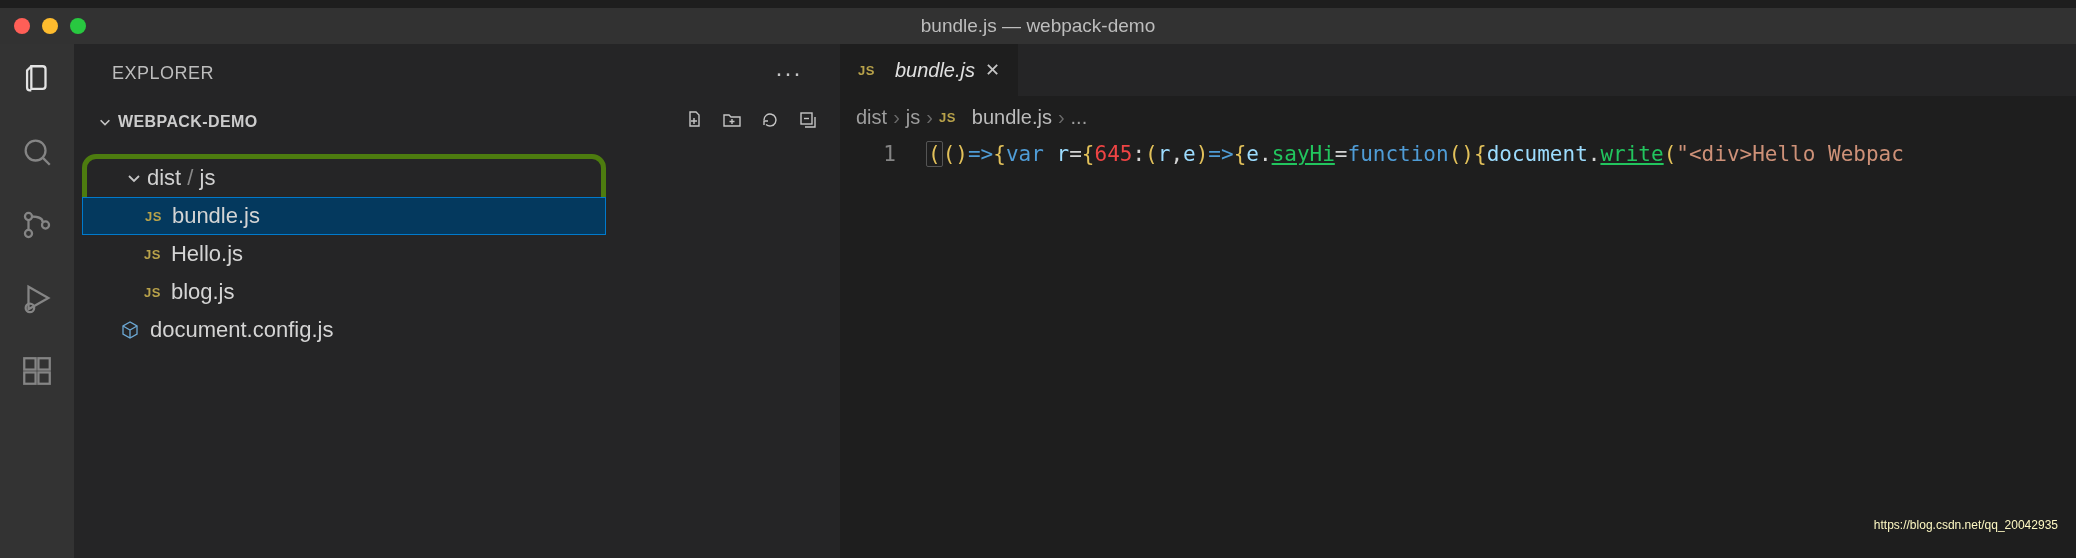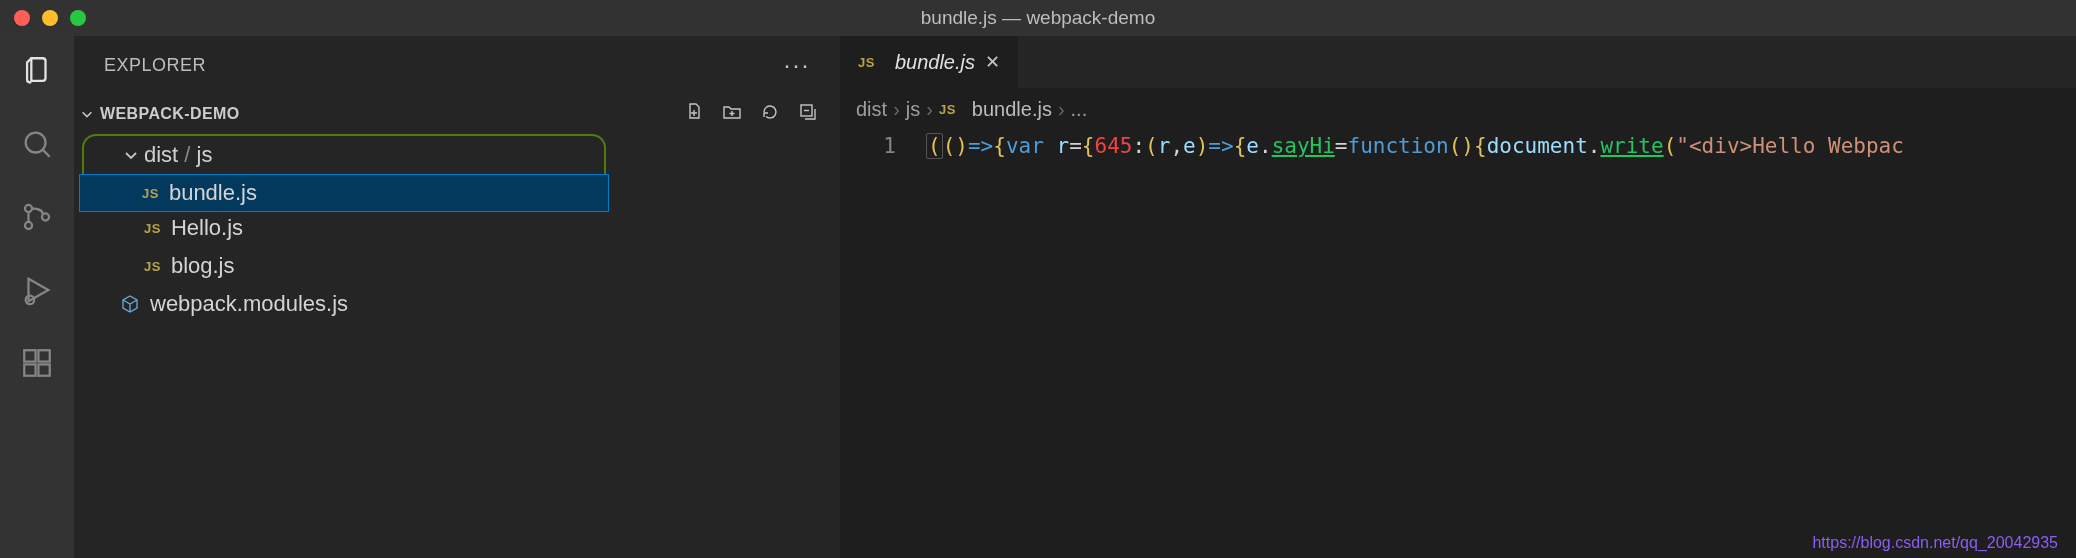"bundle.js — webpack-demo" .titlebar { margin-top: none -> 8px }
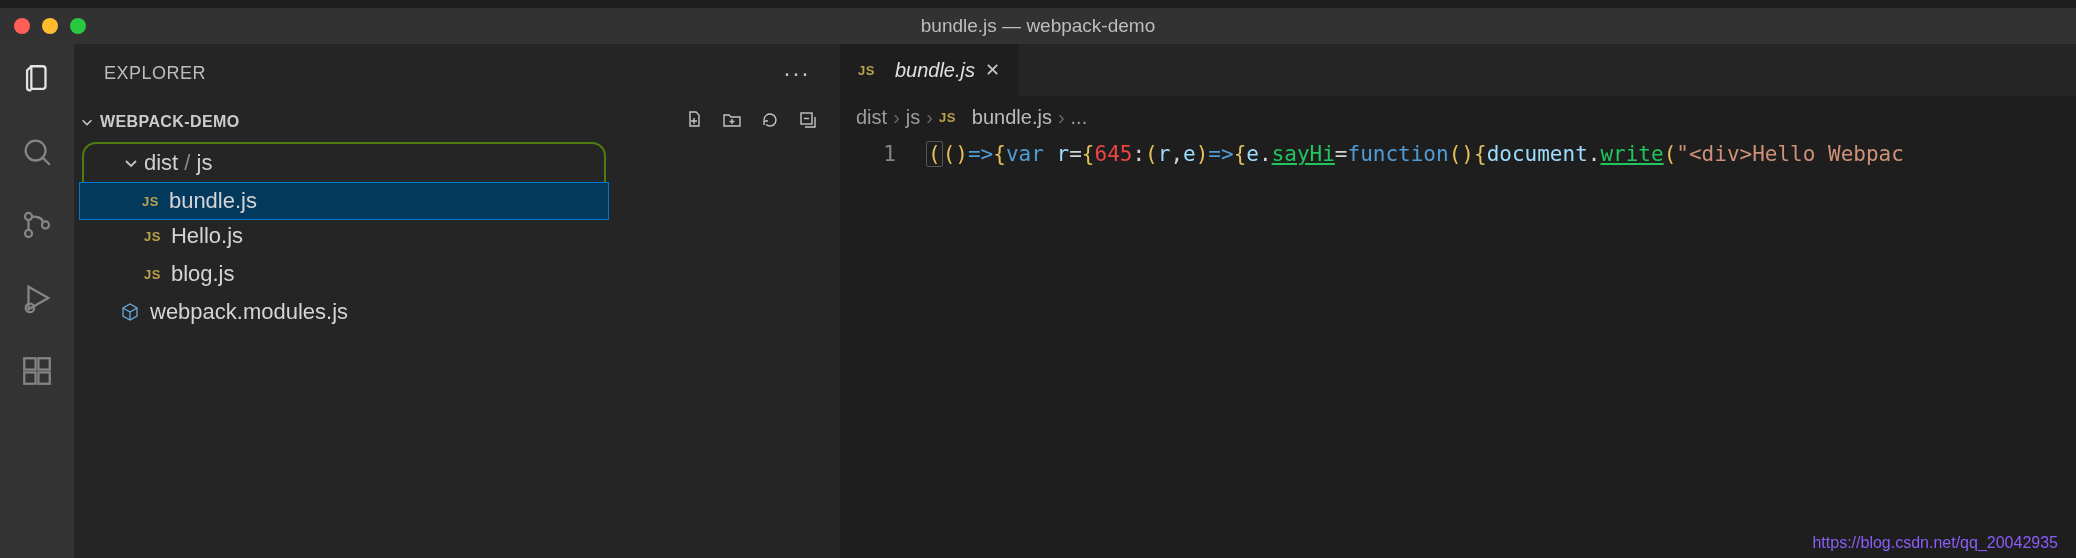"EXPLORER" .x-header { padding: 0 30px -> 0 38px }
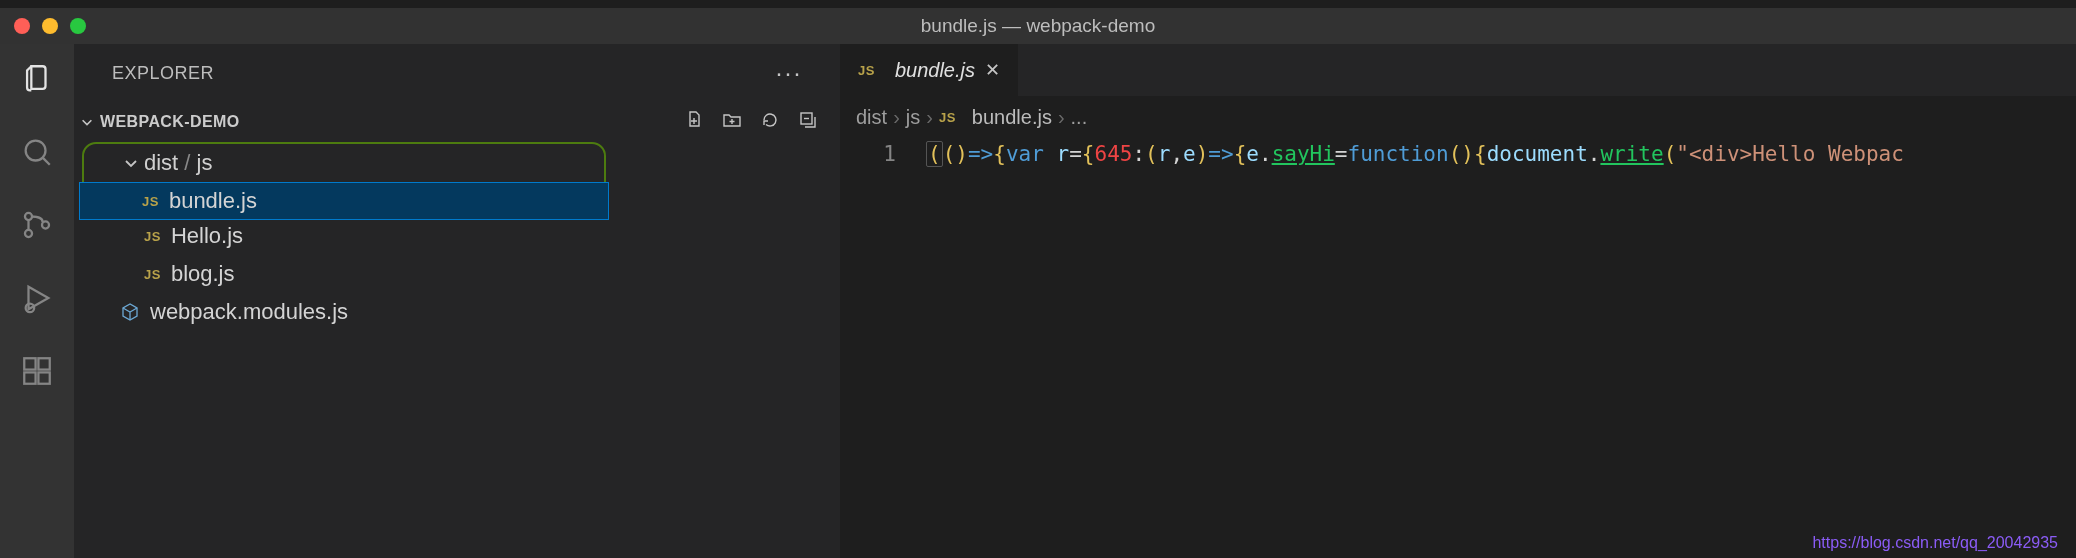"WEBPACK-DEMO" .workspace { padding-left: 4px -> 22px }
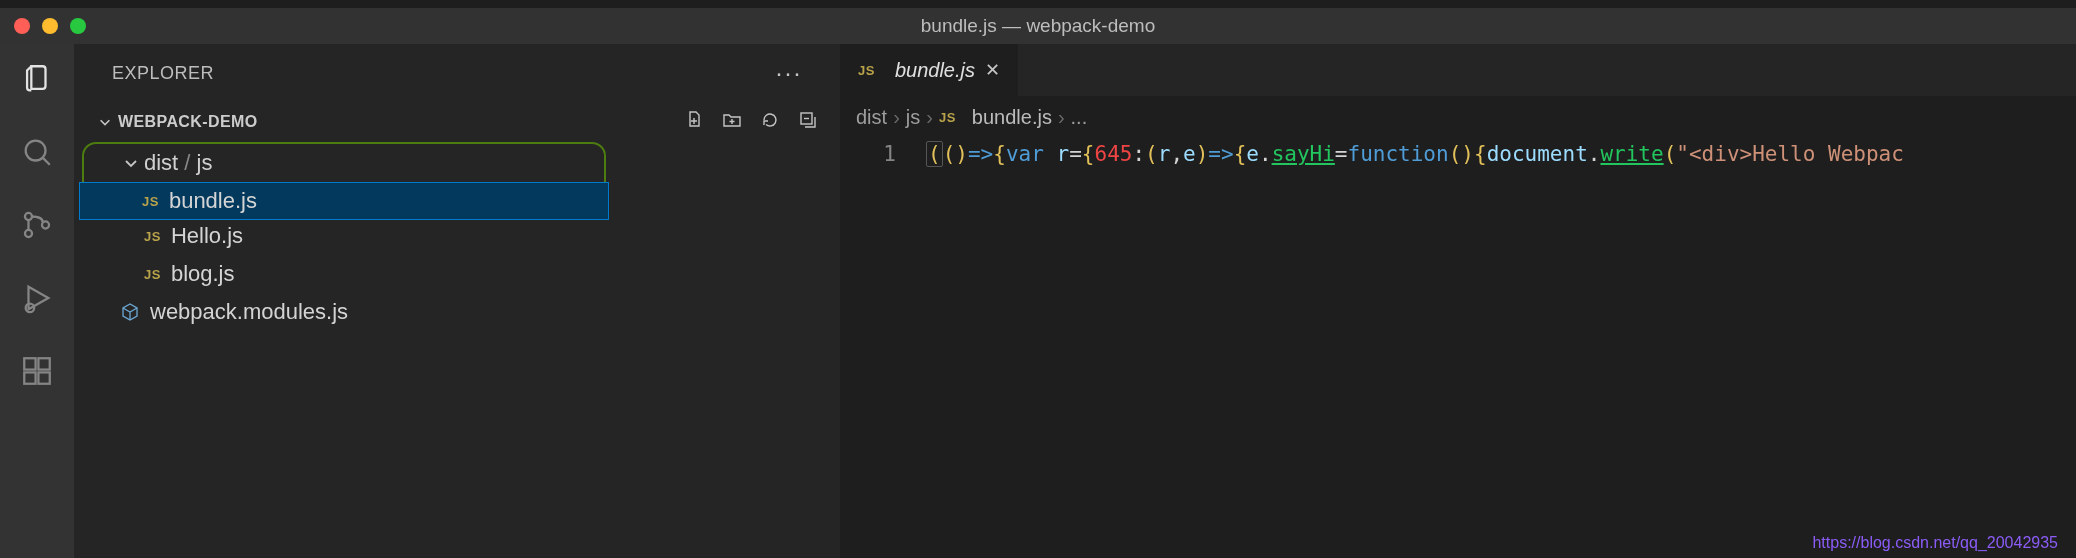"dist / js" .highlight-box { border: 2px solid #4d7c0f -> 5px solid #4d7c0f; margin: 0 8px 0 8px -> 12px 8px 0 8px }
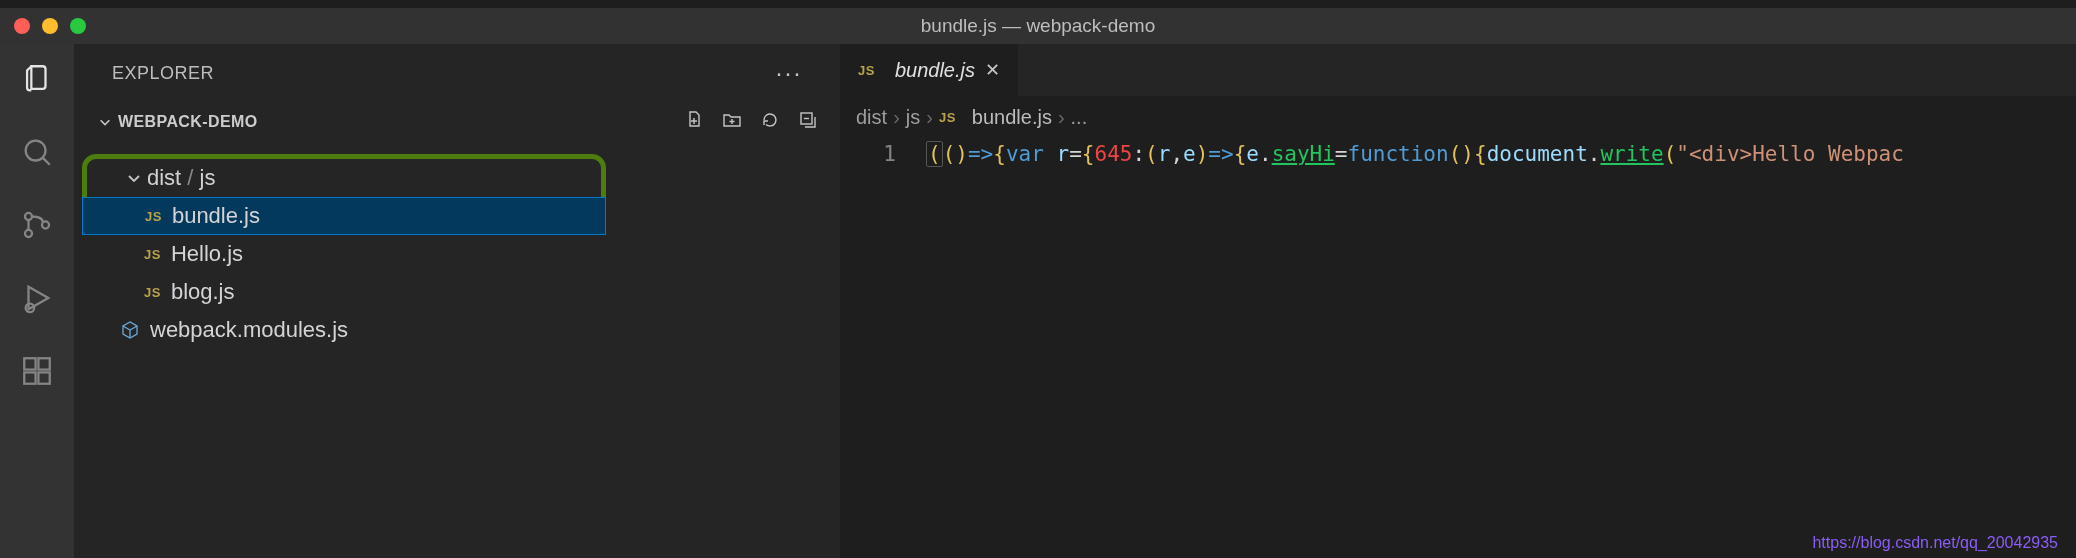"webpack.modules.js" span { text: webpack.modules.js -> document.config.js }
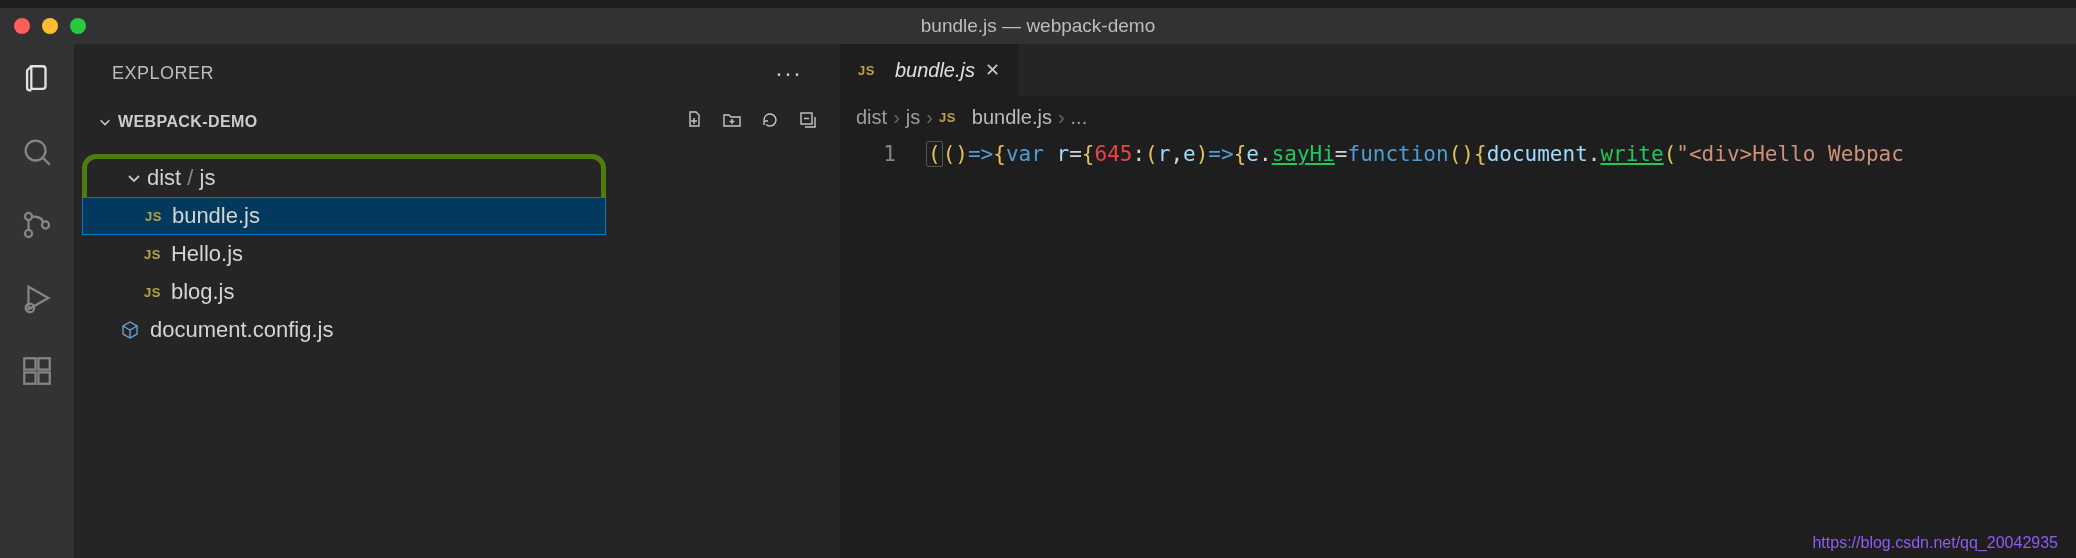"https://blog.csdn.net/qq_20042935" .watermark { bottom: 6px -> 26px; color: #8b5cf6 -> #fef9c3; font-size: 16px -> 12px }
